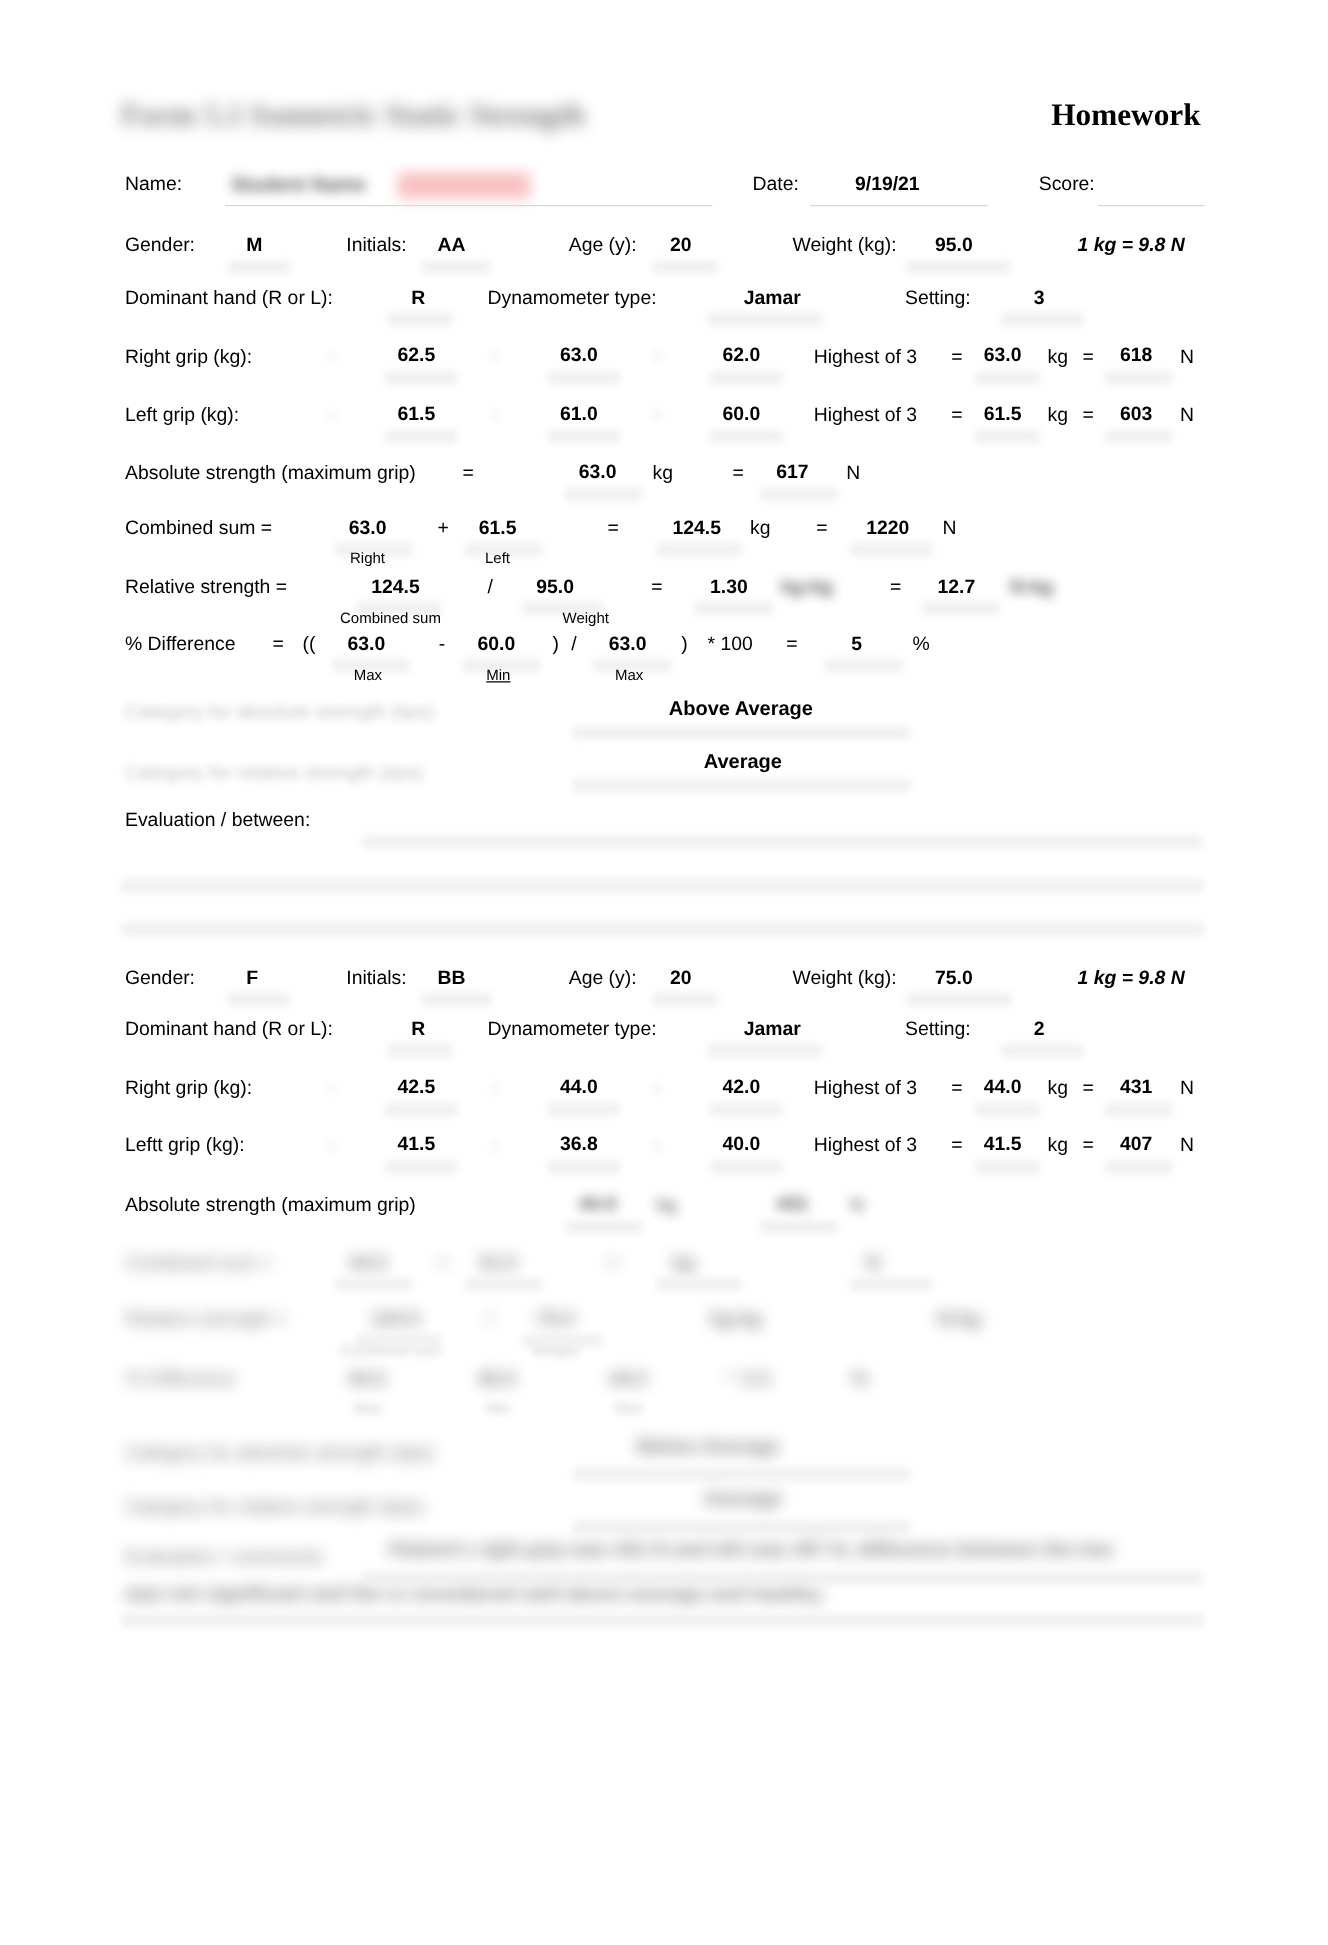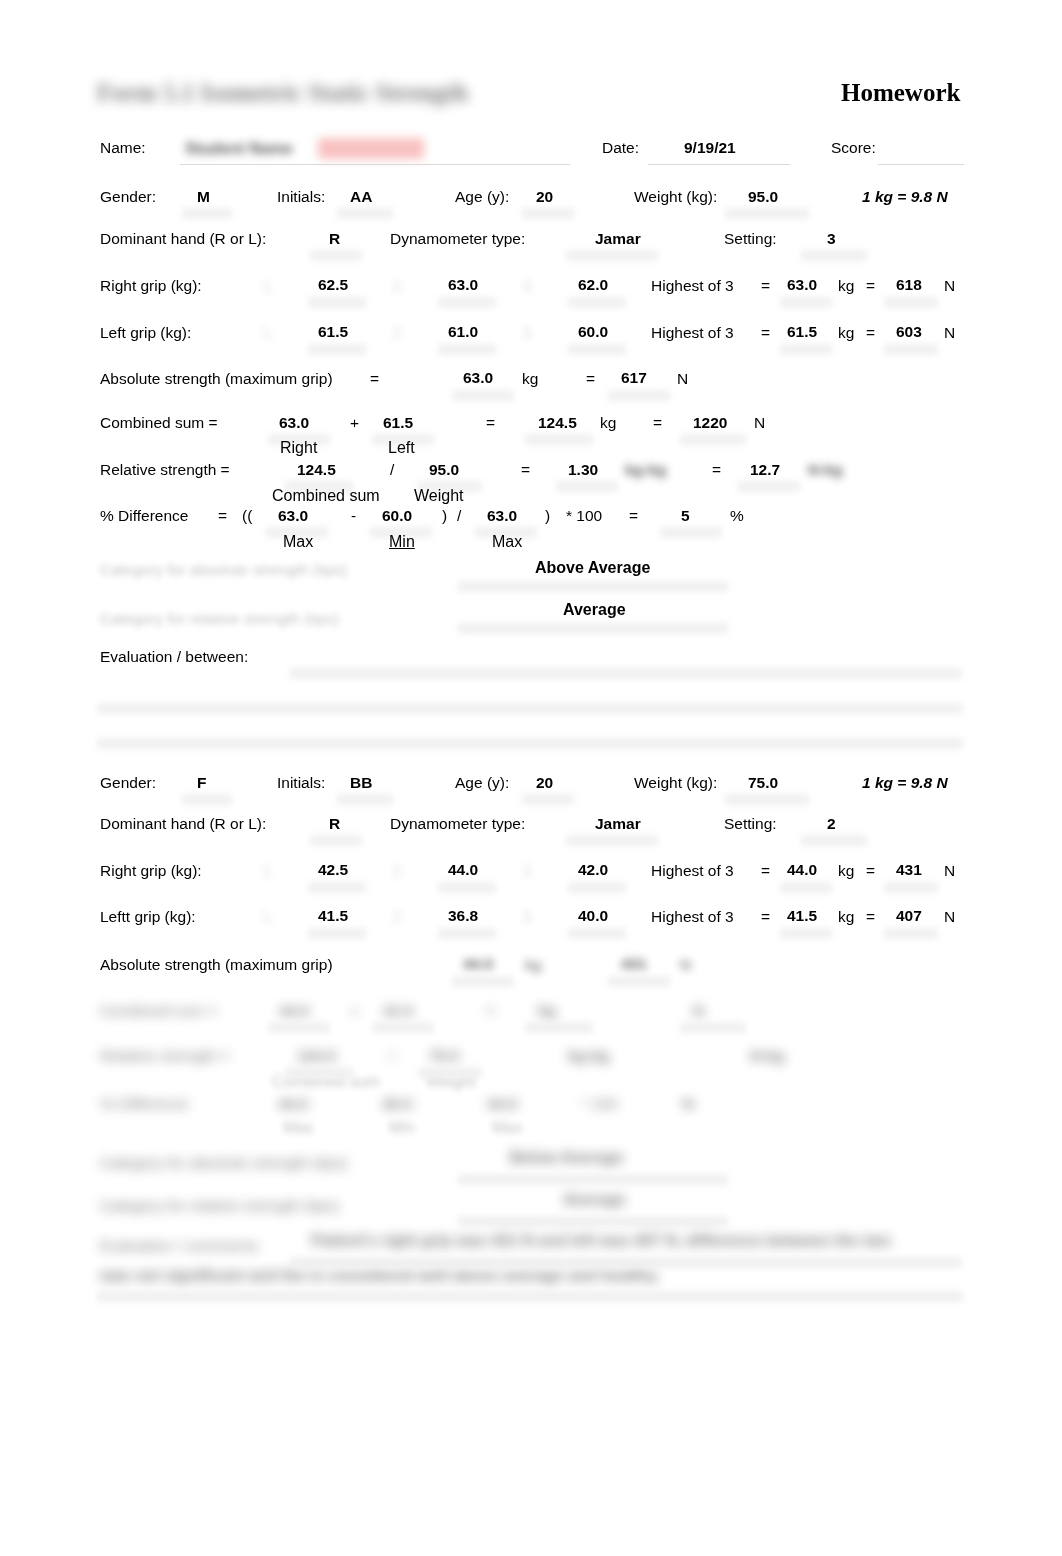"Right" .sm { font-size: 16px -> 12px }
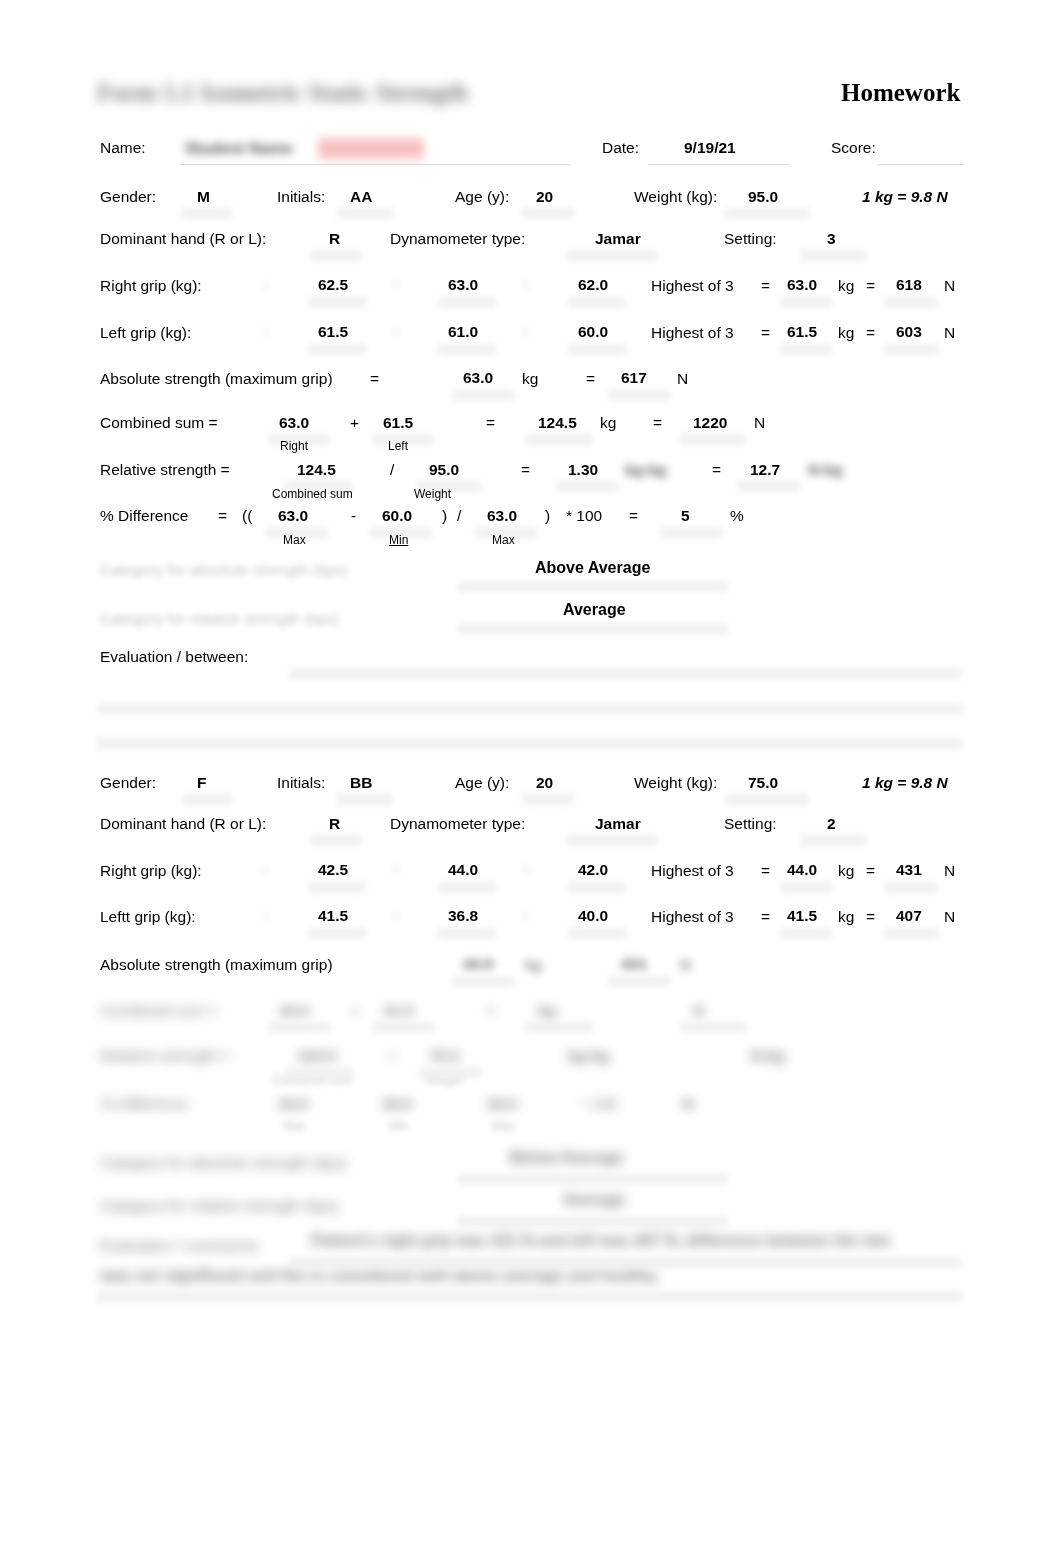"Weight" div.t { left: 414px -> 450px }
